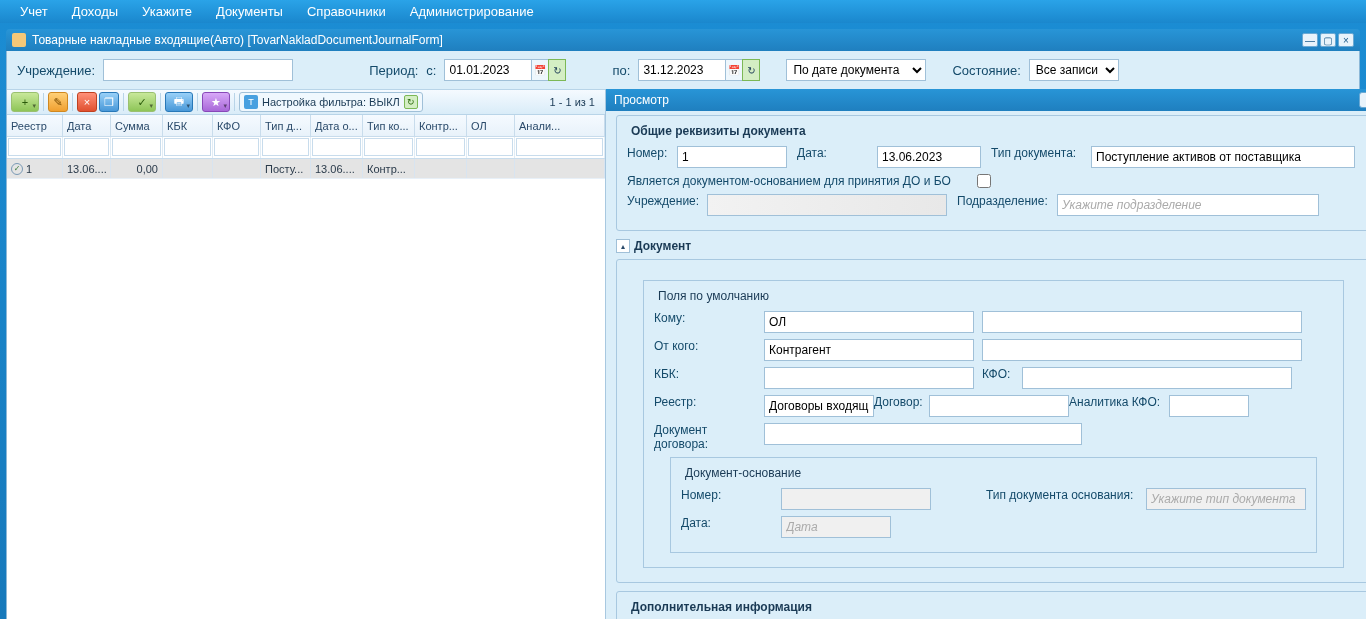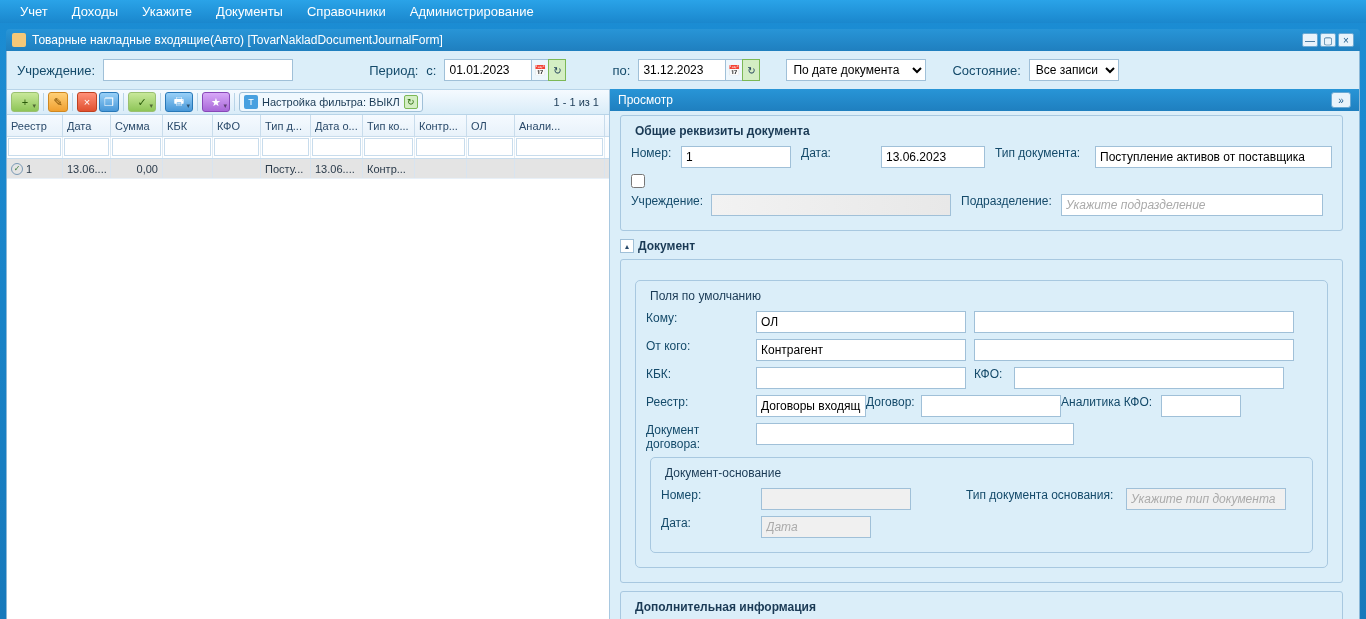"Поступление активов от поставщика" input { width: 237px -> 264px }
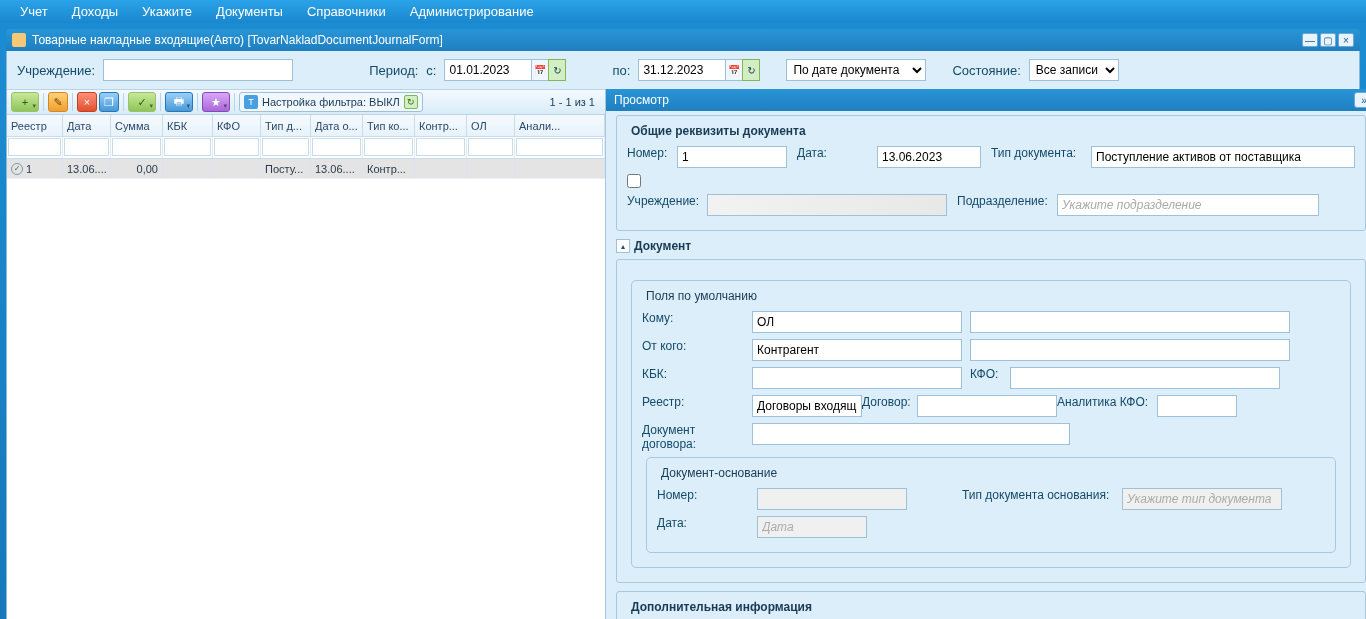"Является документом-основанием для" label { html: none -> <label>Является документом-основанием для принятия ДО и БО</label> }
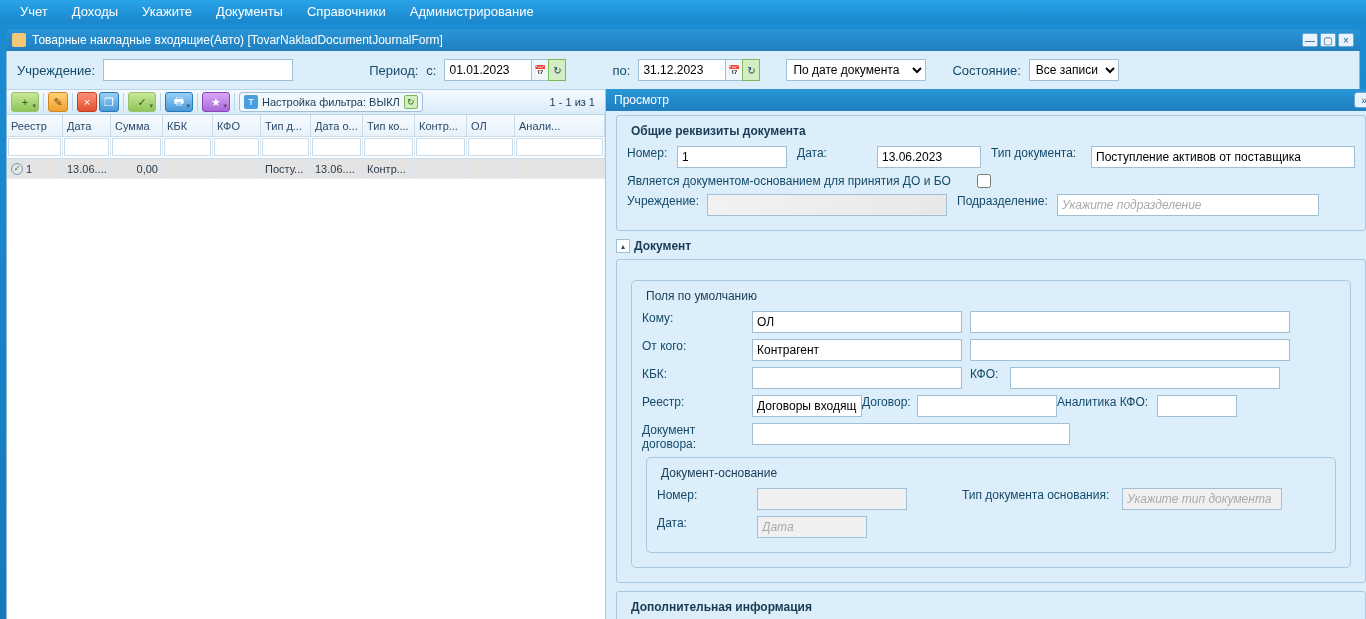"Поля по умолчанию" .sub-fieldset { border-radius: 5px -> 0; margin: 6px 4px -> 6px 16px }
